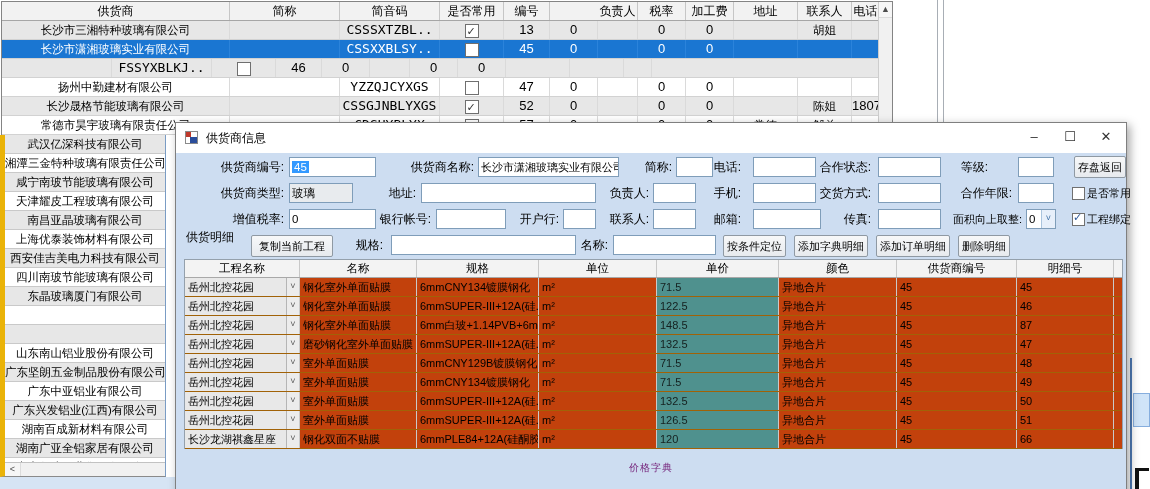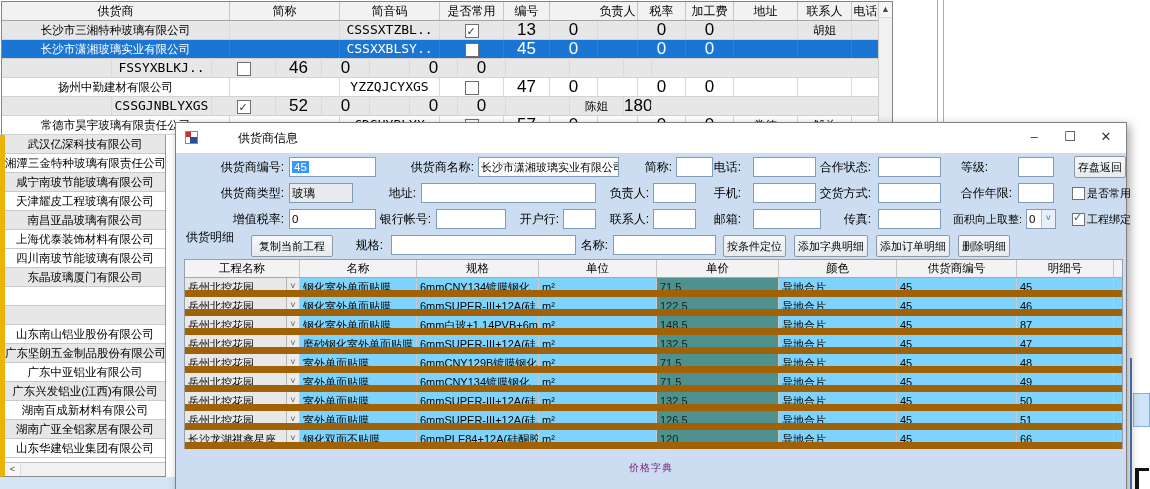"13" .sg-cell.num { font-size: 17px -> 13px }
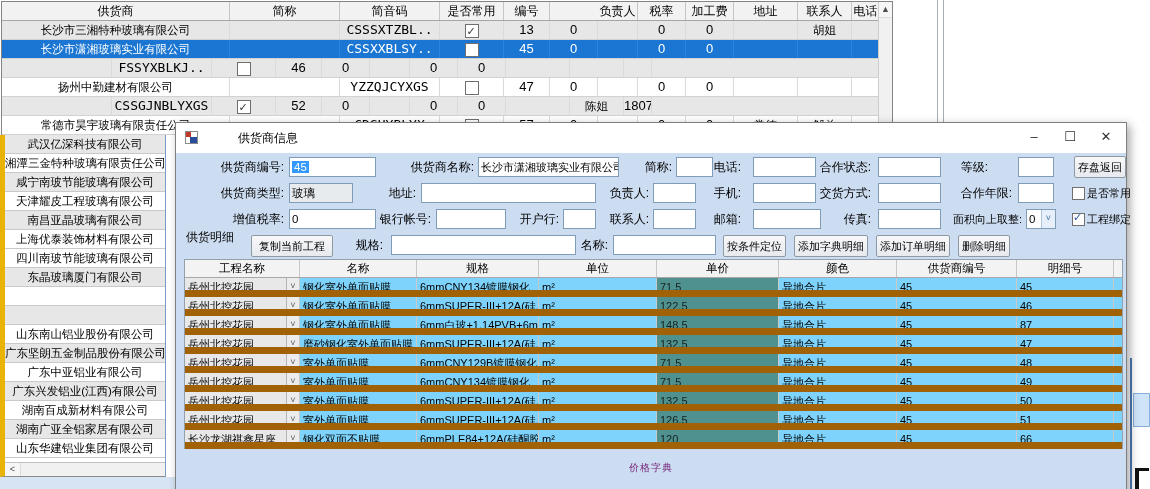"长沙晟格节能玻璃有限公司" div.sg-cell { html: none -> <div>长沙晟格节能玻璃有限公司</div> }
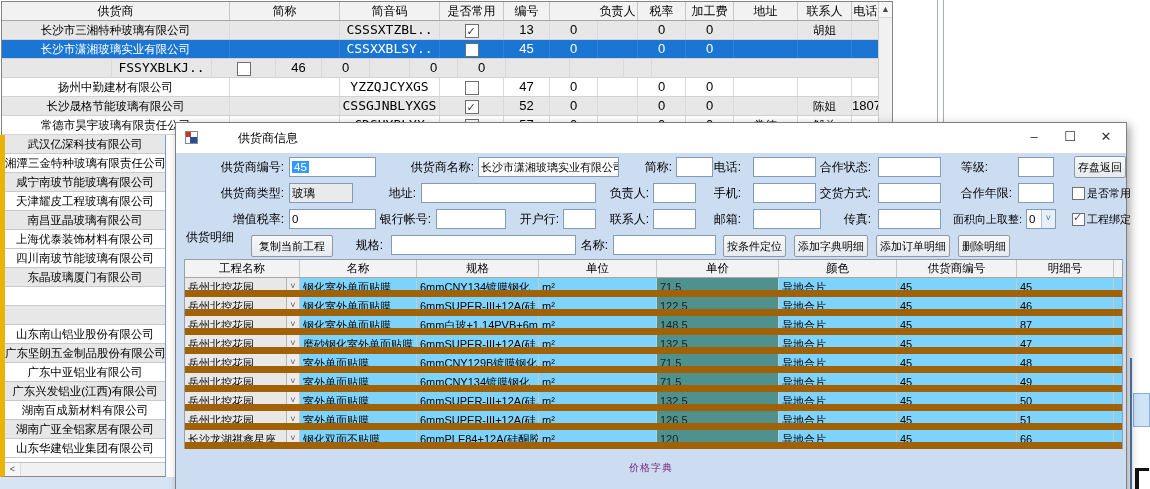"供货商信息" #dlg-title { margin-left: 32px -> none }
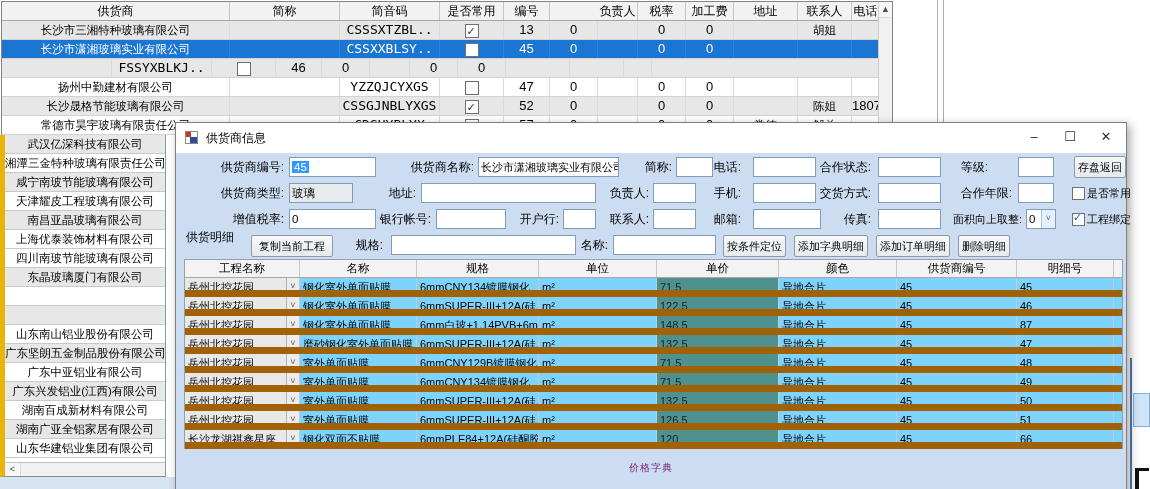"西安佳吉美电力科技有限公司" div.ll-row { html: none -> <div>西安佳吉美电力科技有限公司</div> }
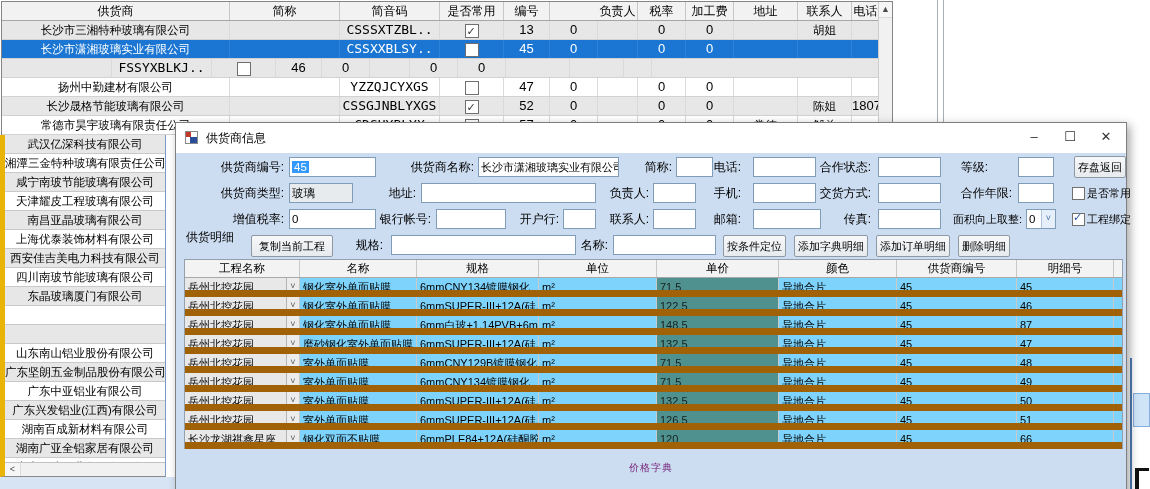"岳州北控花园" .dg-row { background: #7dd3fc -> #c2410c; border-bottom: 7px solid #a16207 -> 1px solid #a16207; text-decoration: underline -> none }
